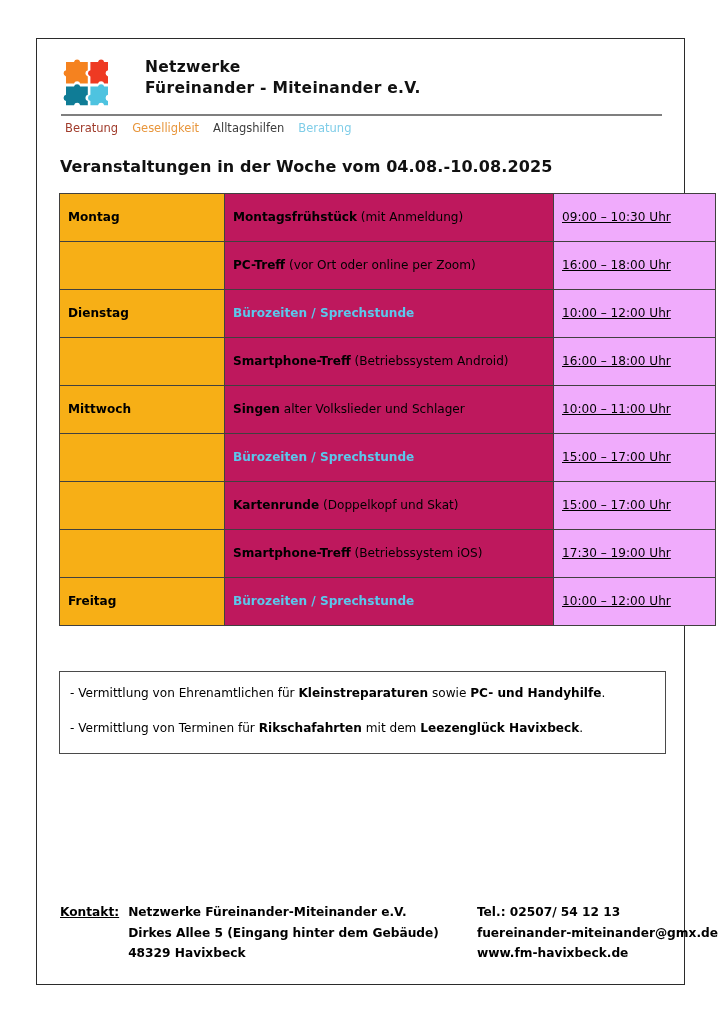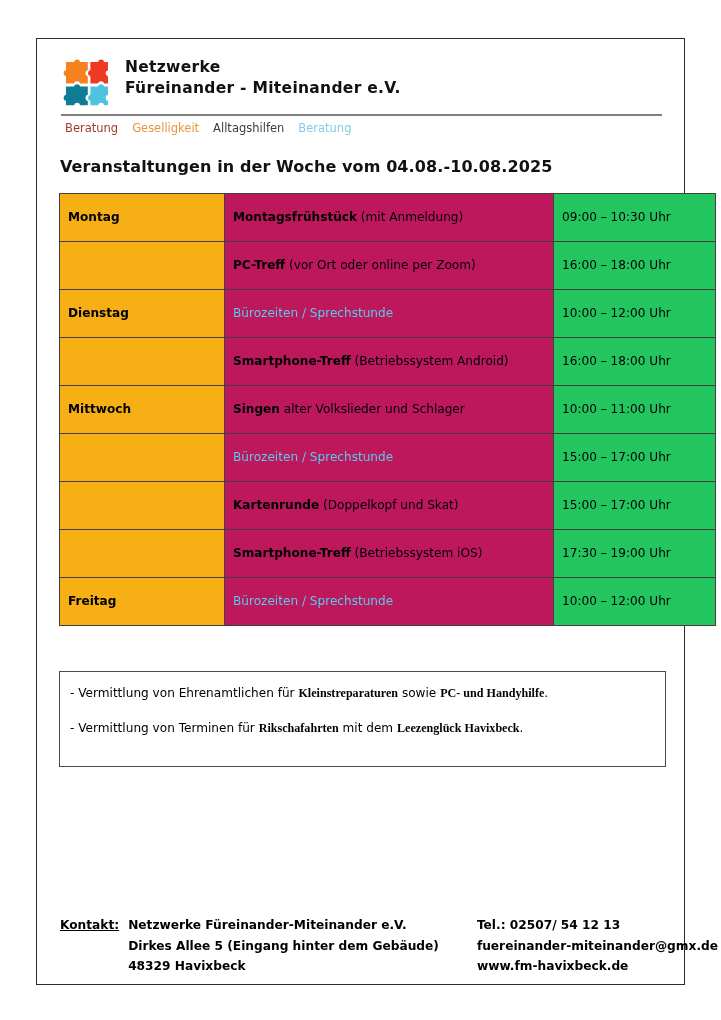"Netzwerke" .header { gap: none -> 20px }
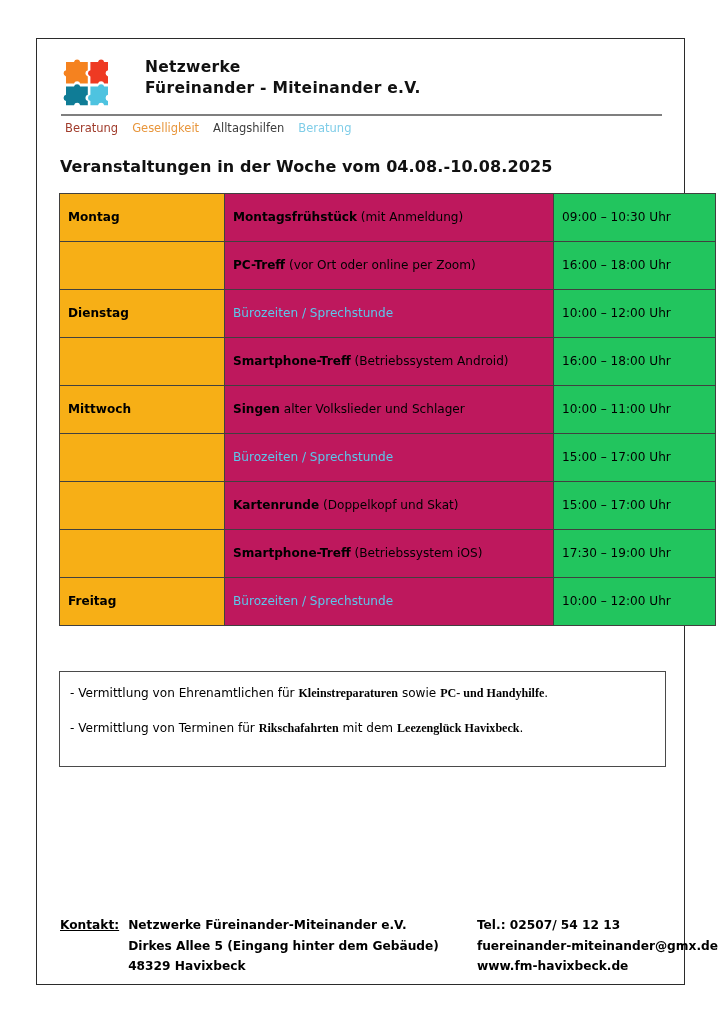"09:00 – 10:30 Uhr" td.c-time { background: #22c55e -> #f0abfc; text-decoration: none -> underline }
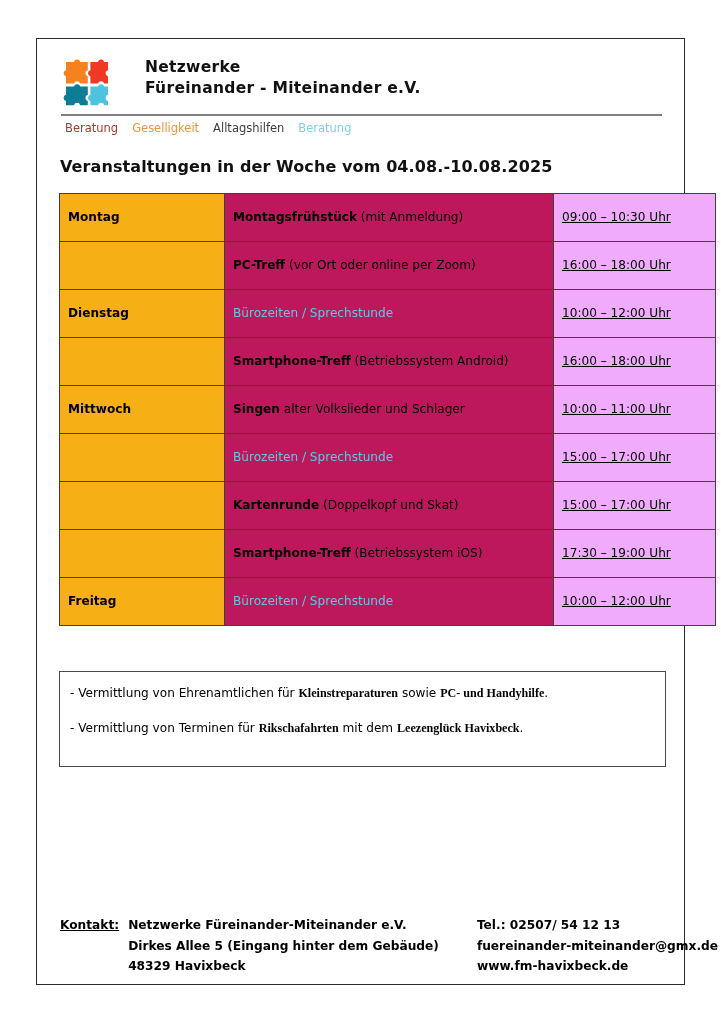"Bürozeiten / Sprechstunde" .ev-office { font-weight: normal -> bold }
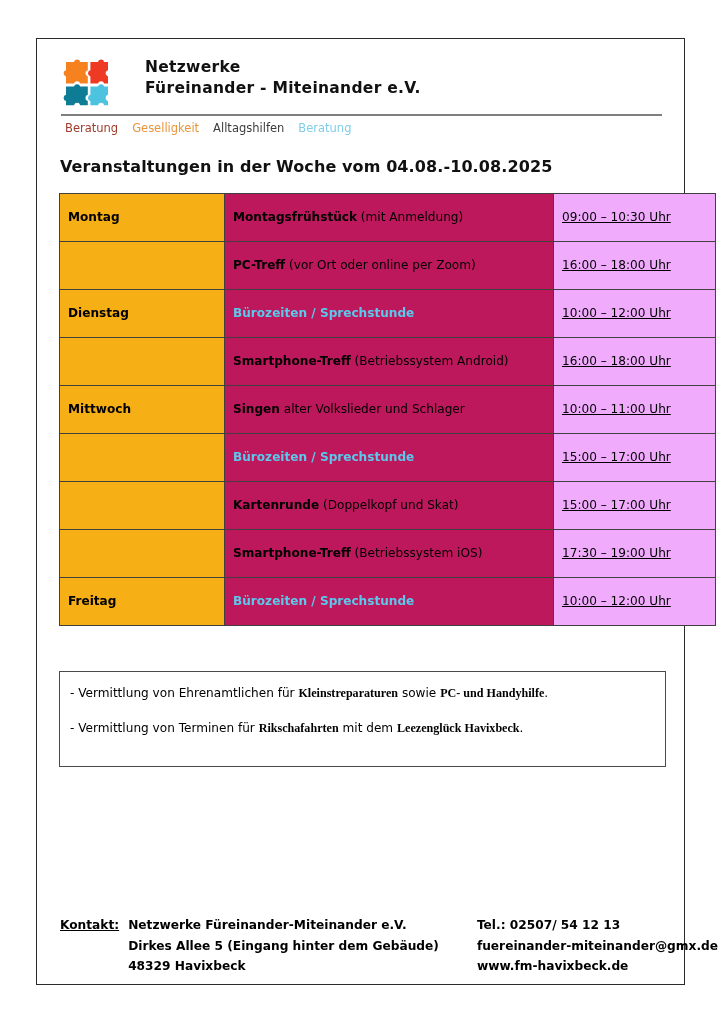"Kleinstreparaturen" .note-line b { font-family: Liberation Serif, serif -> none }
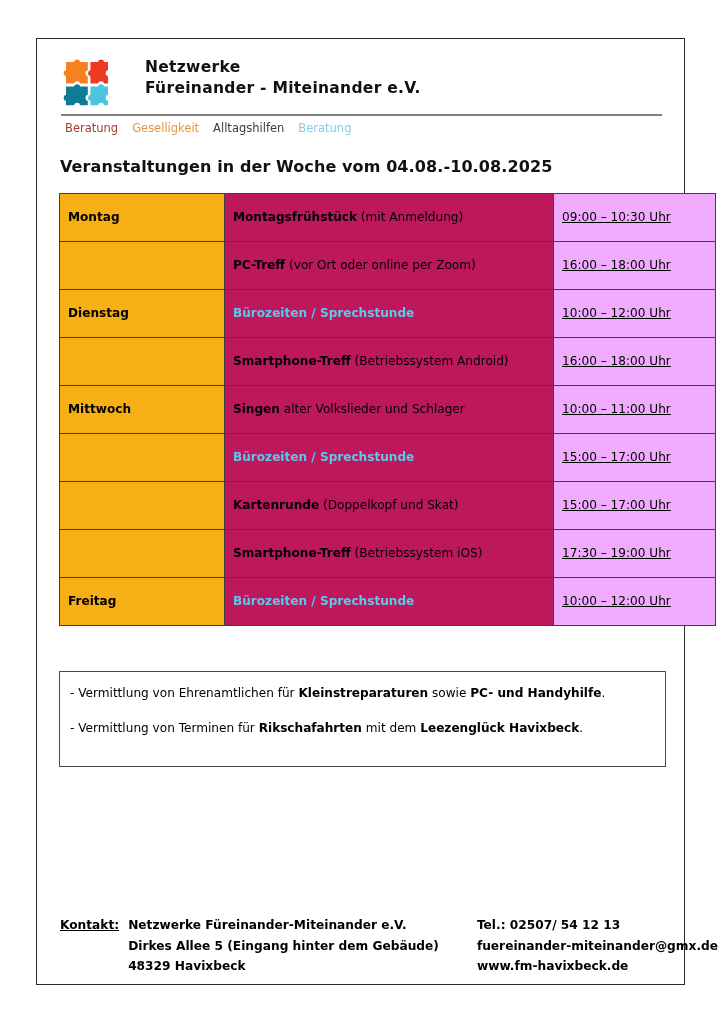"- Vermittlung von Terminen für" .note-line:last-child { margin-bottom: 13px -> 0 }
